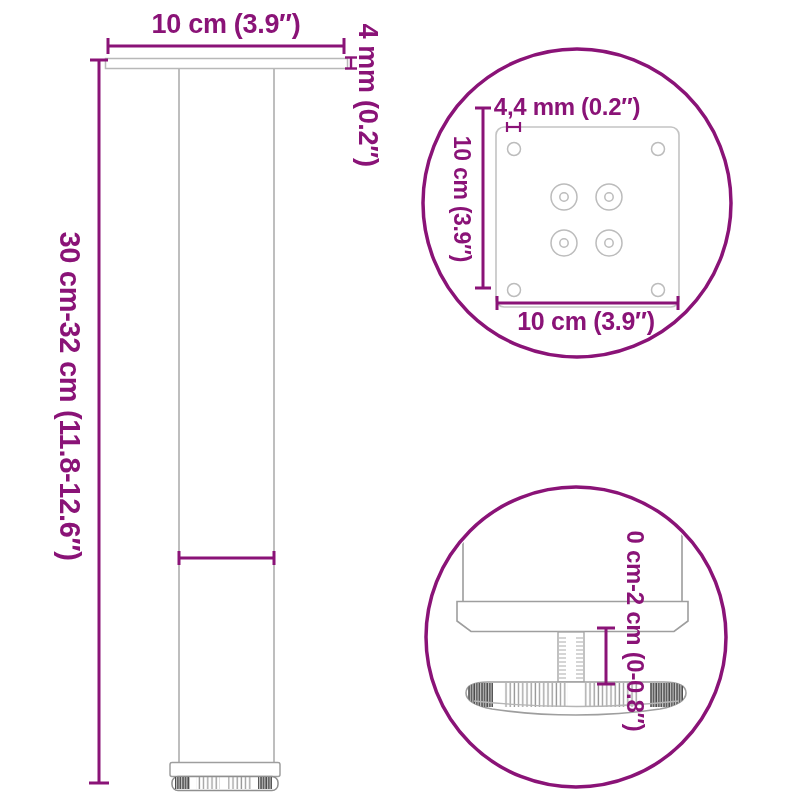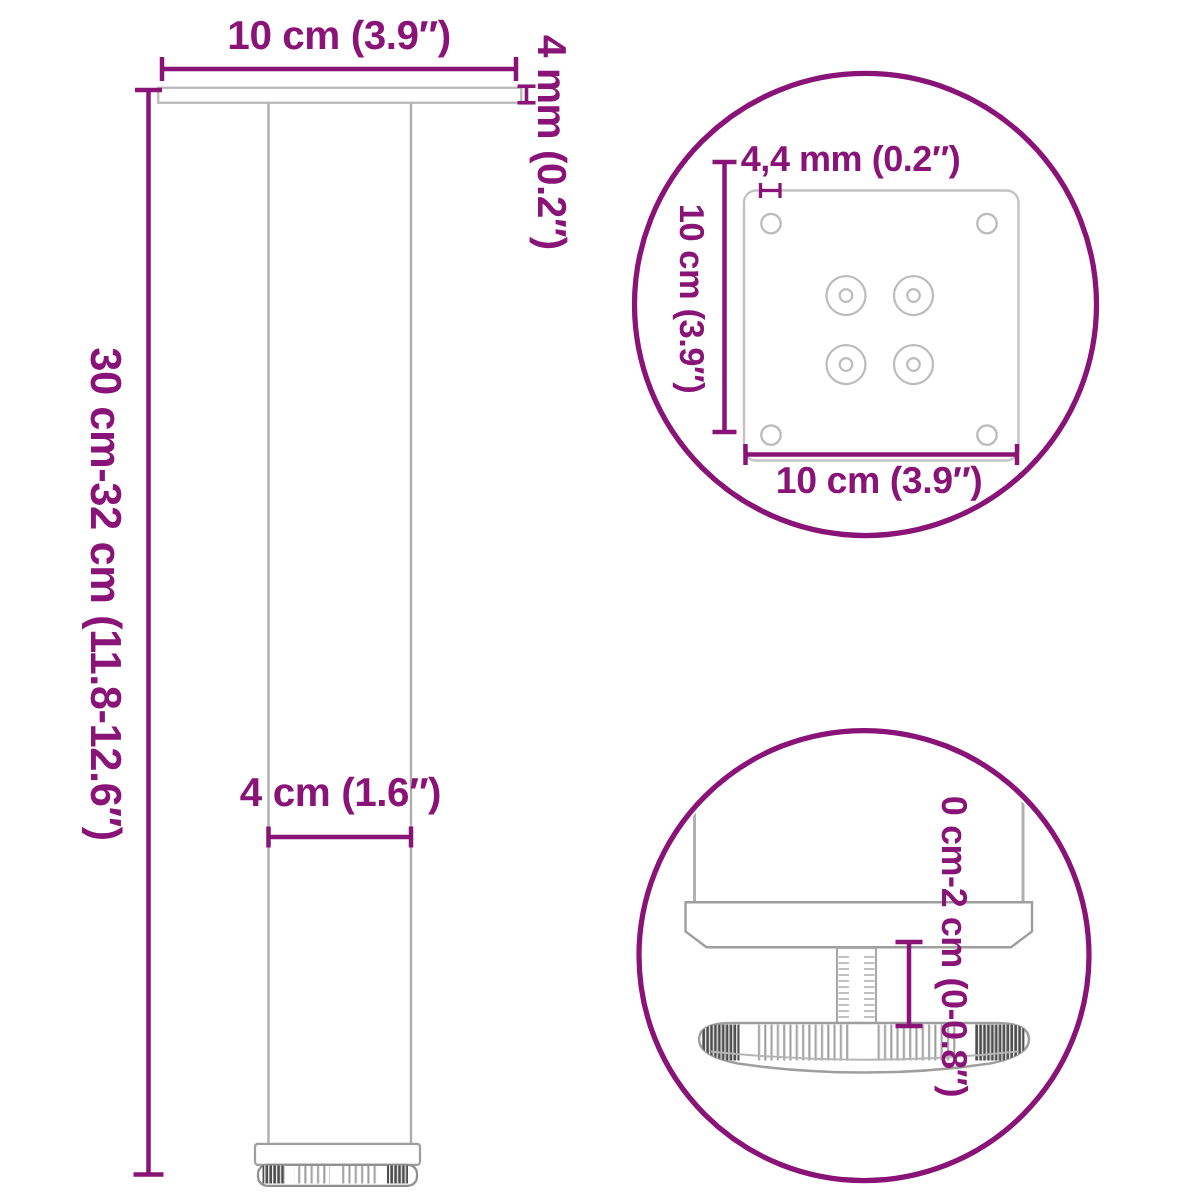"4 cm (1.6″)" div.label { html: <div>4 cm (1.6″)</div> -> none }
